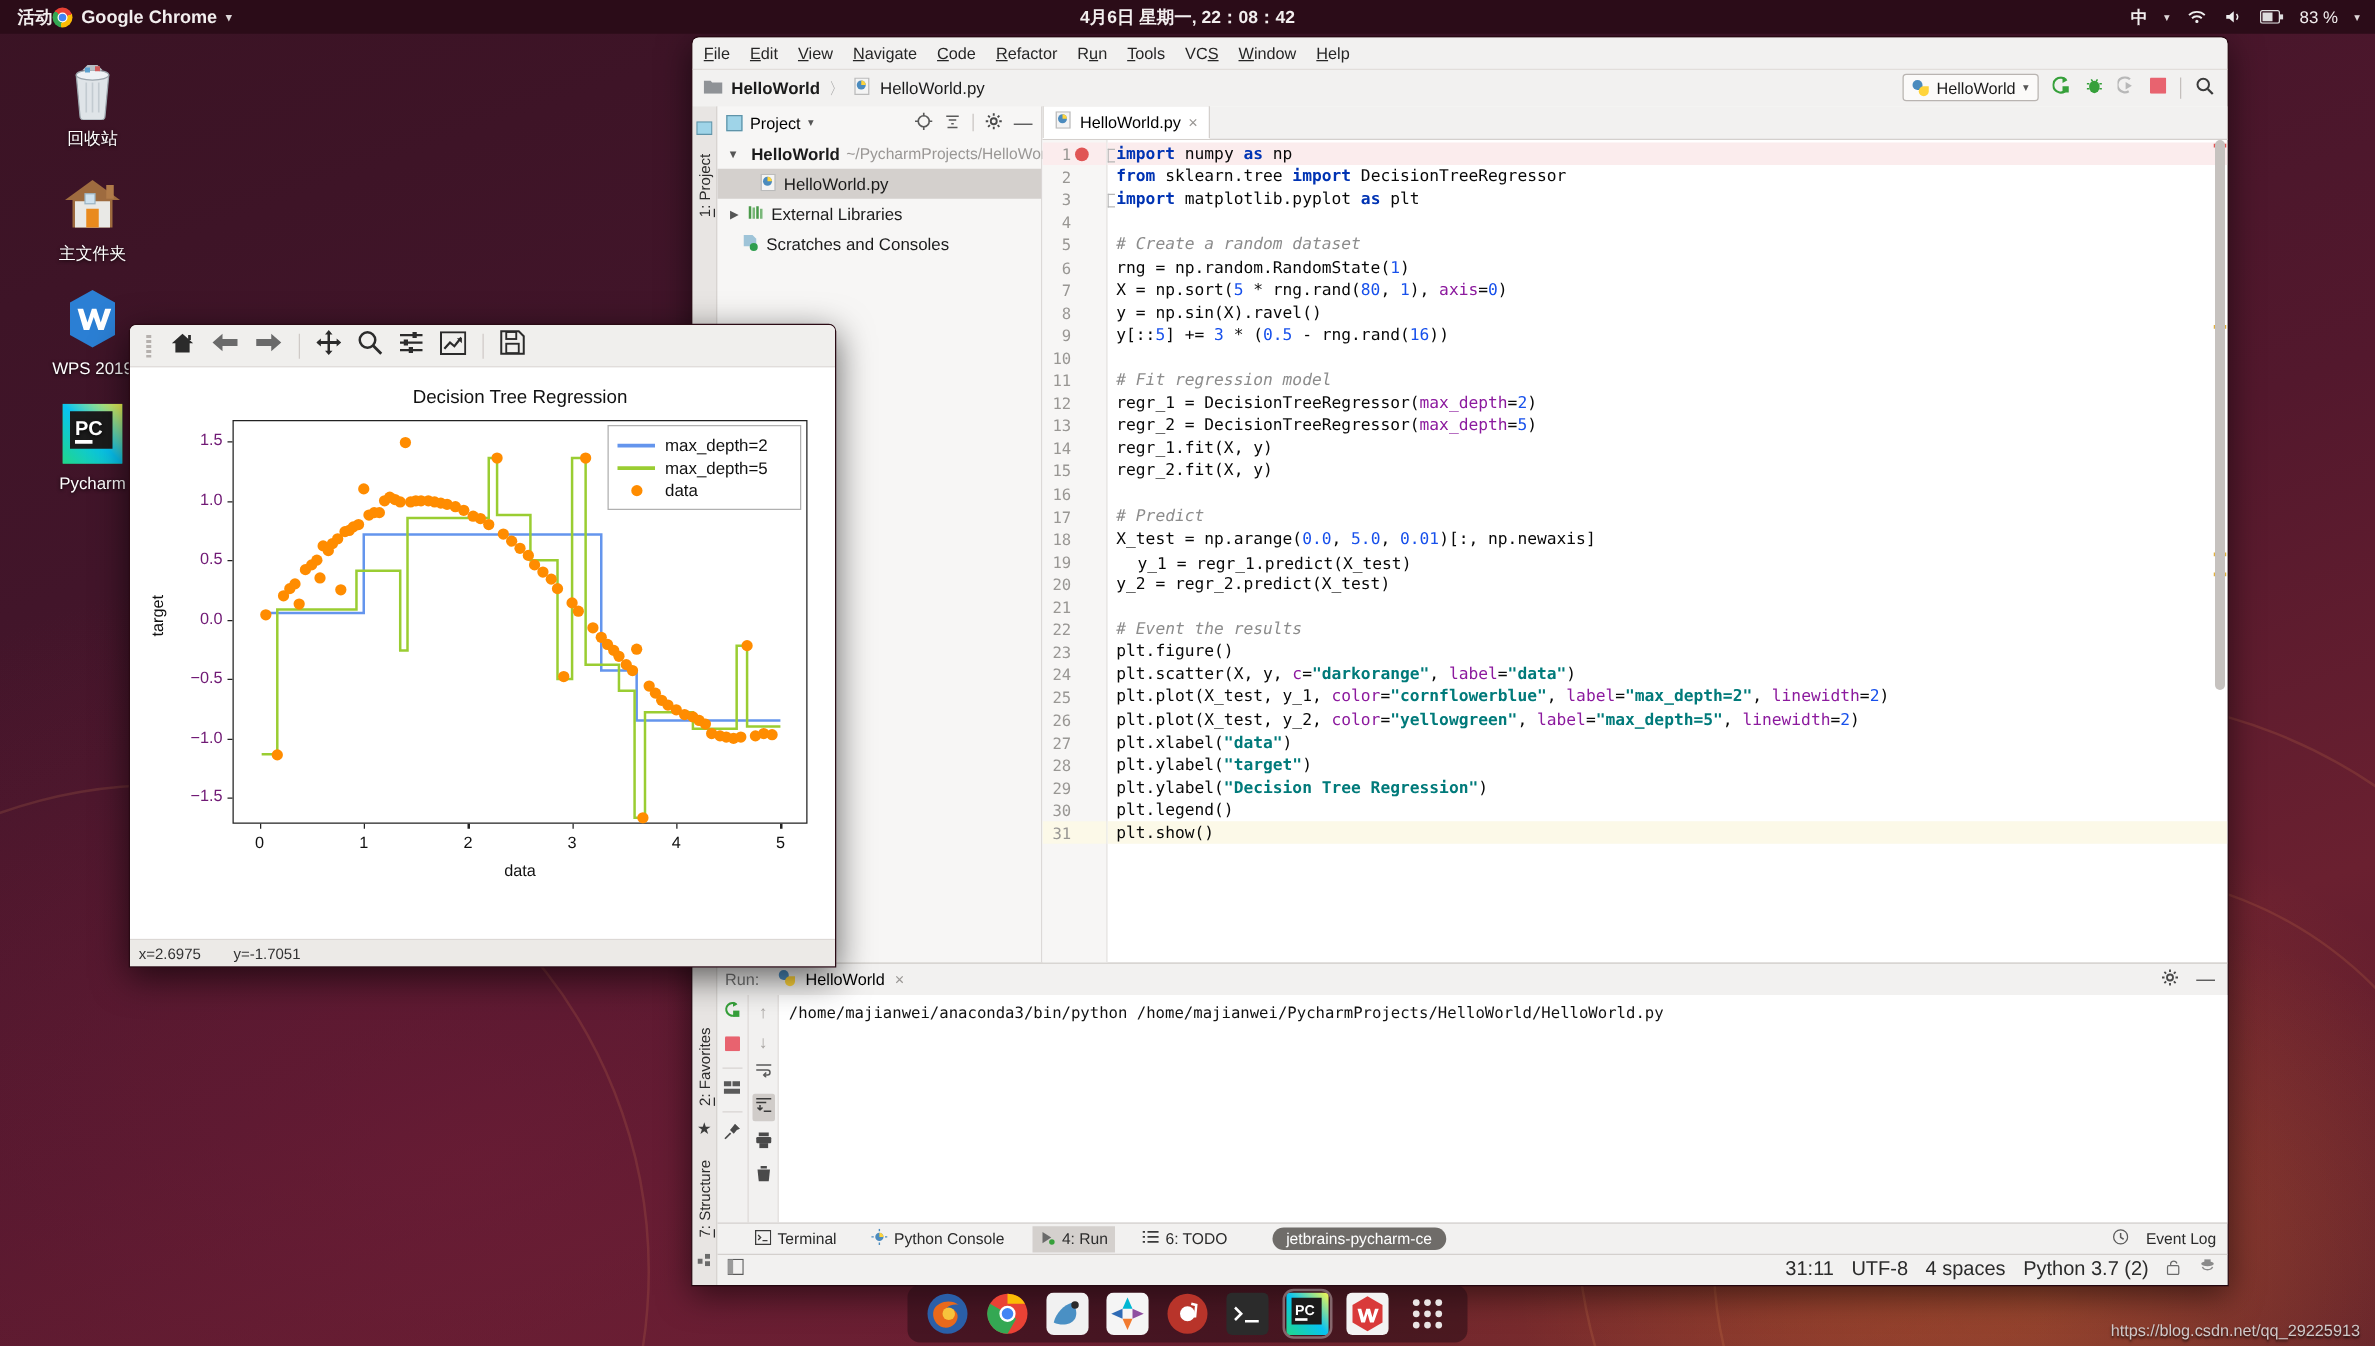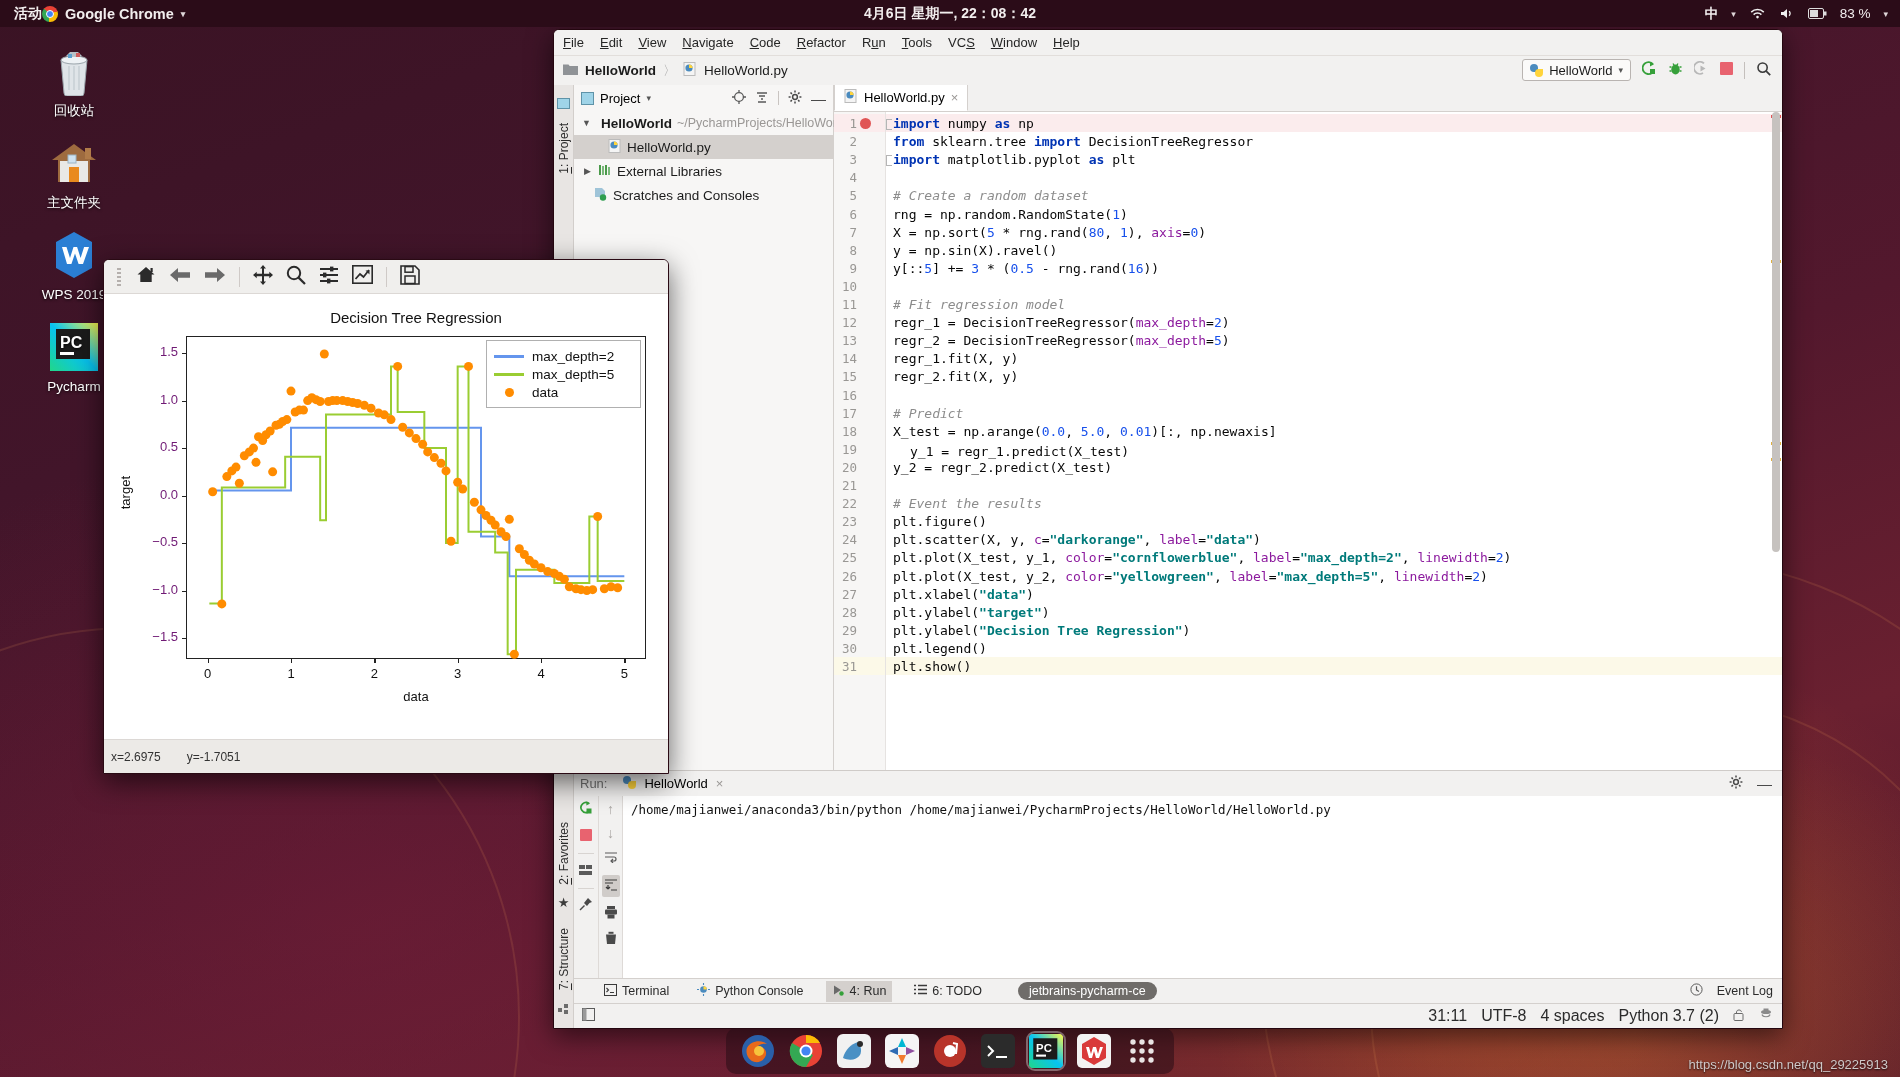"x=2.6975" .fig-status { height: 34px -> 22px }
